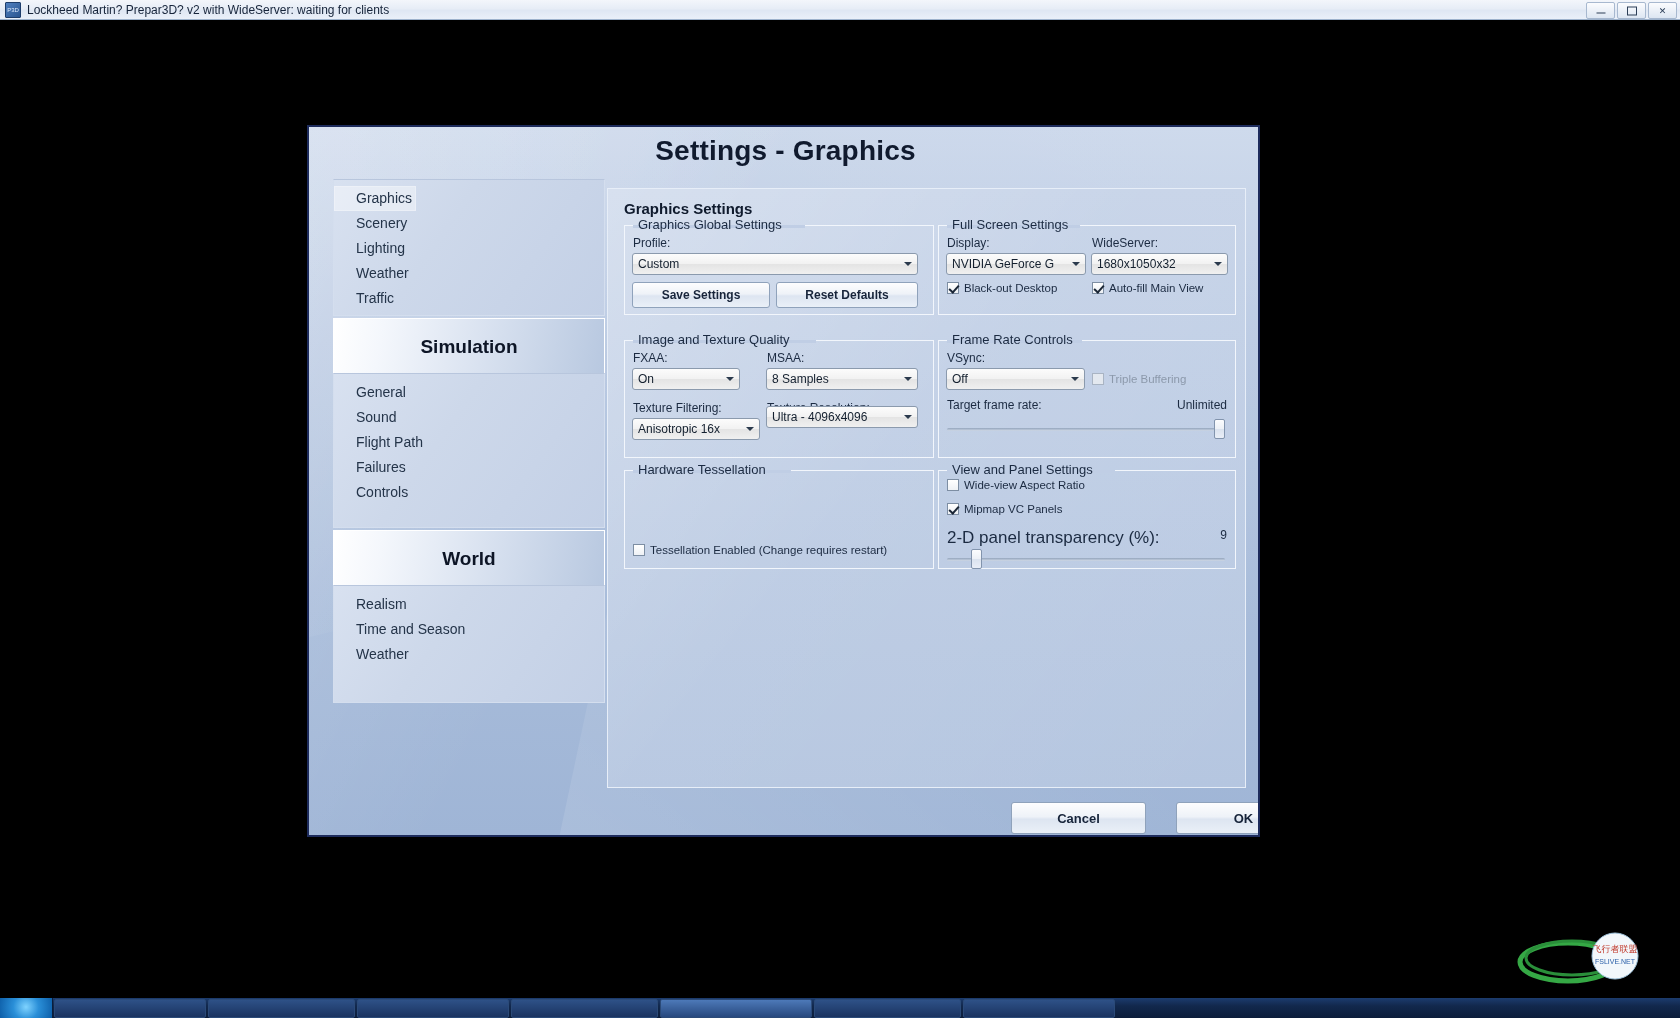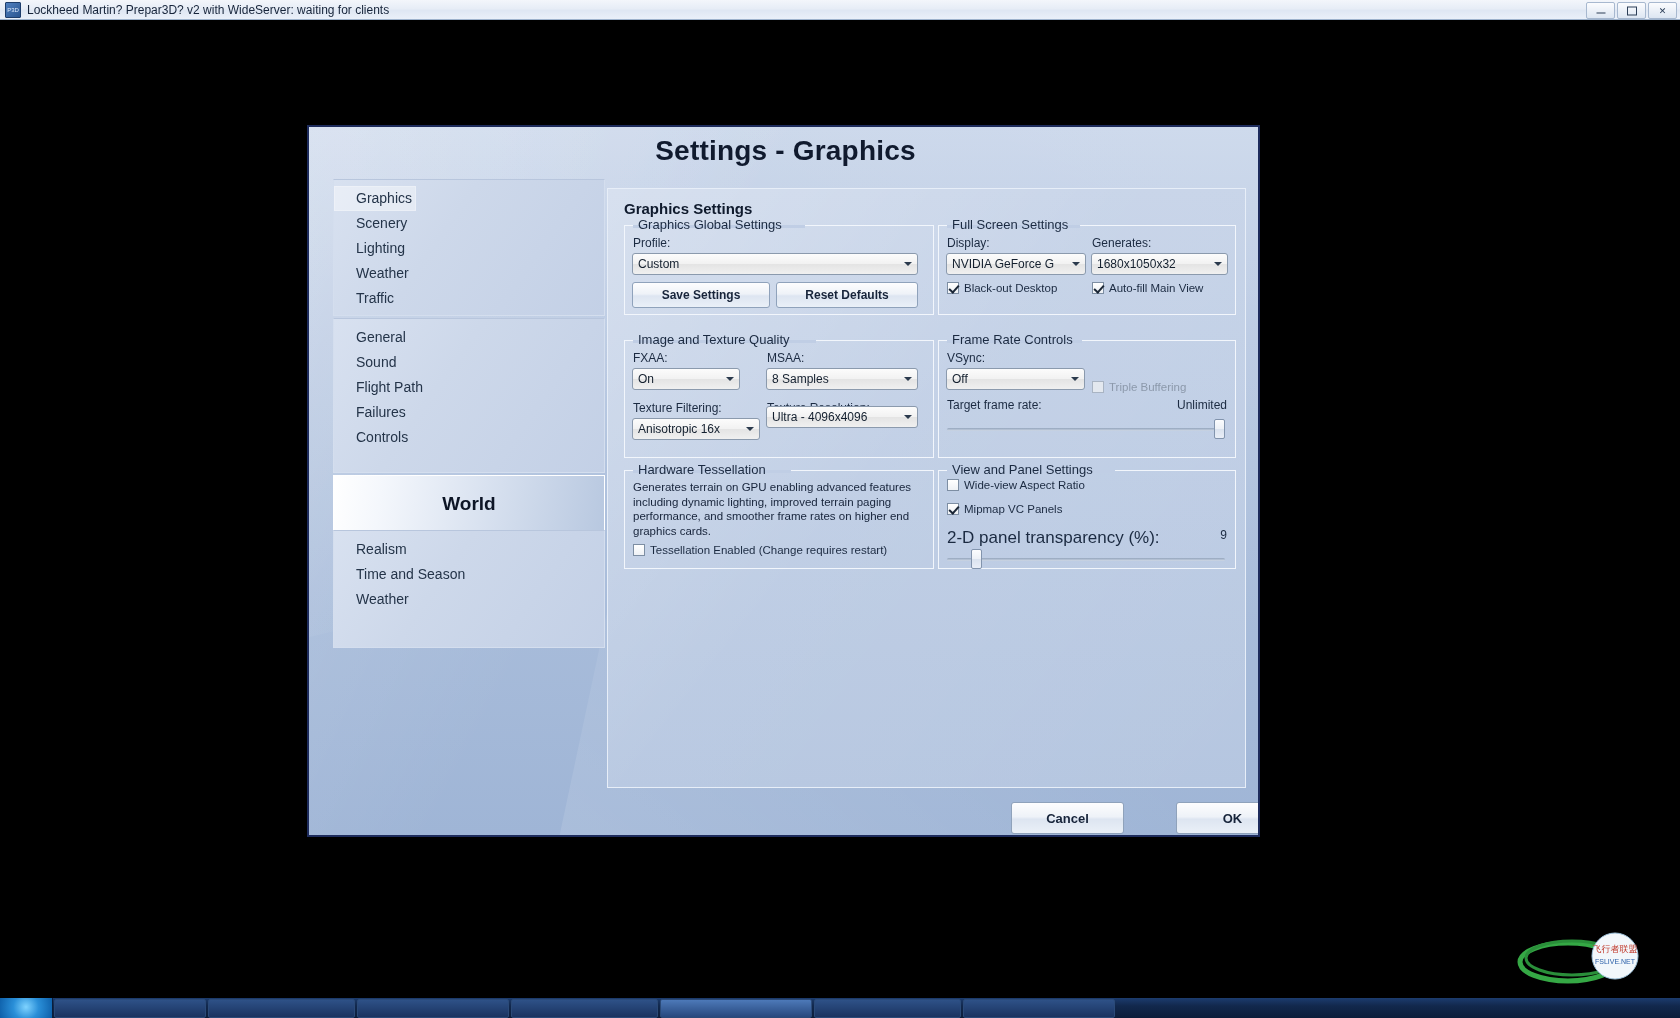"Generates:" div.fieldlabel { text: Generates -> WideServer }
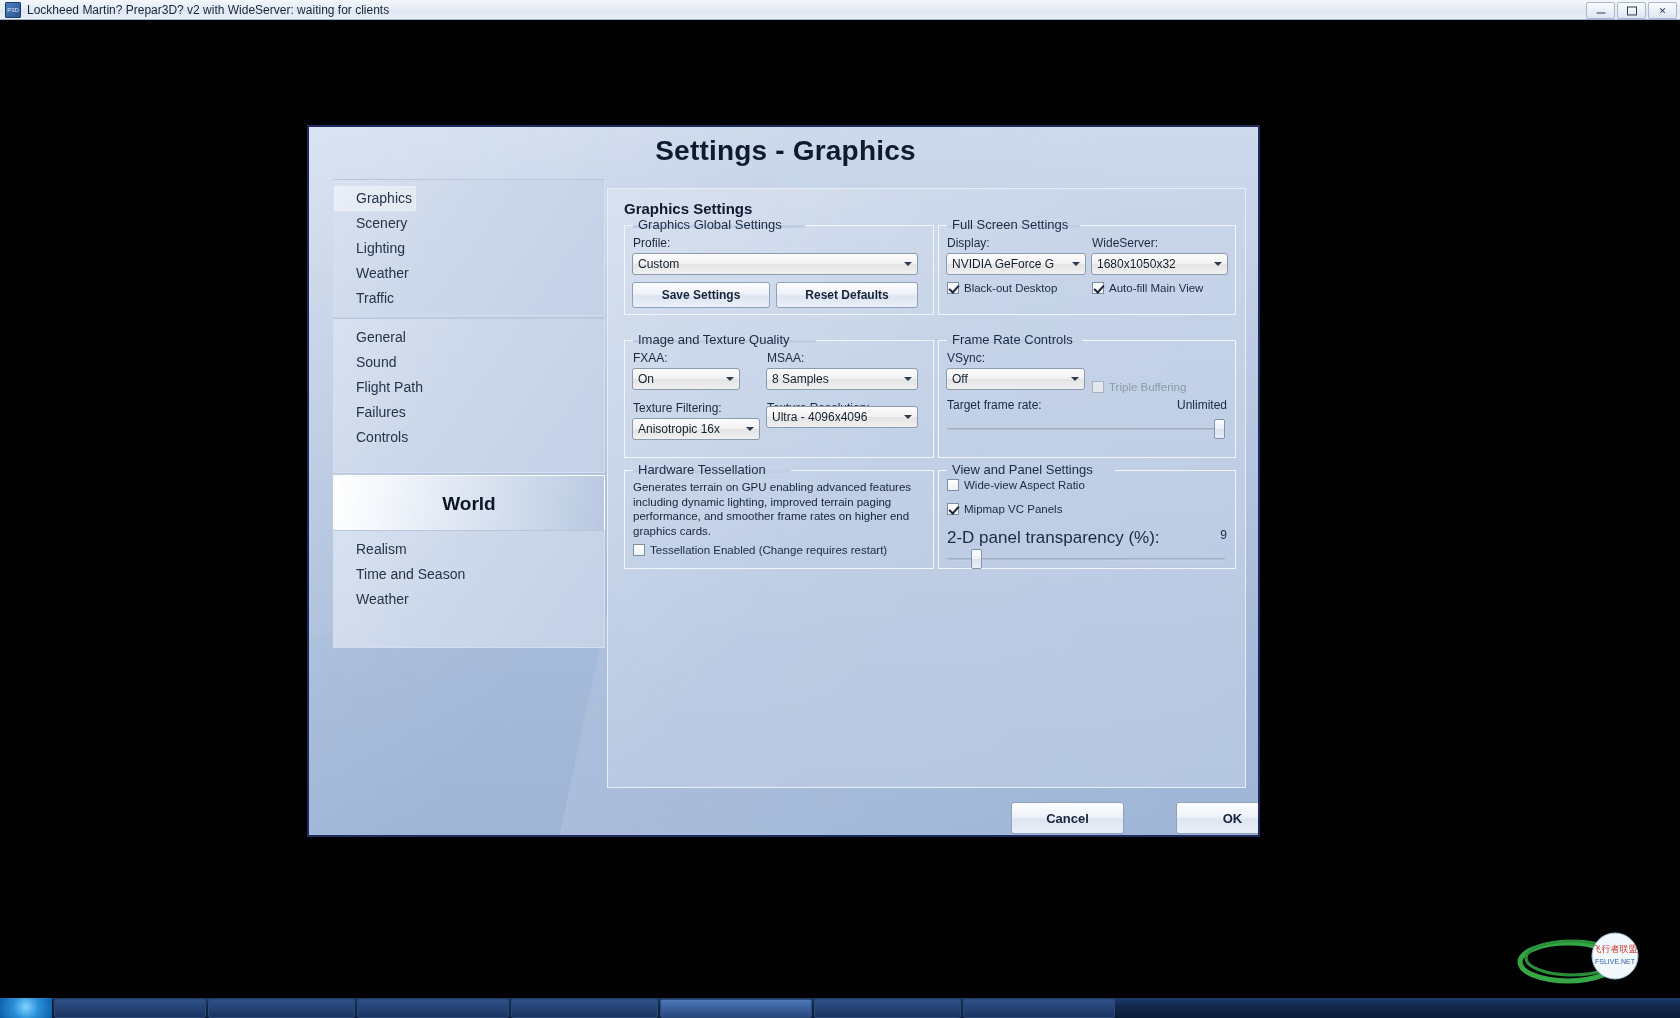"Simulation" div.nav-header { html: none -> <div>Simulation</div> }
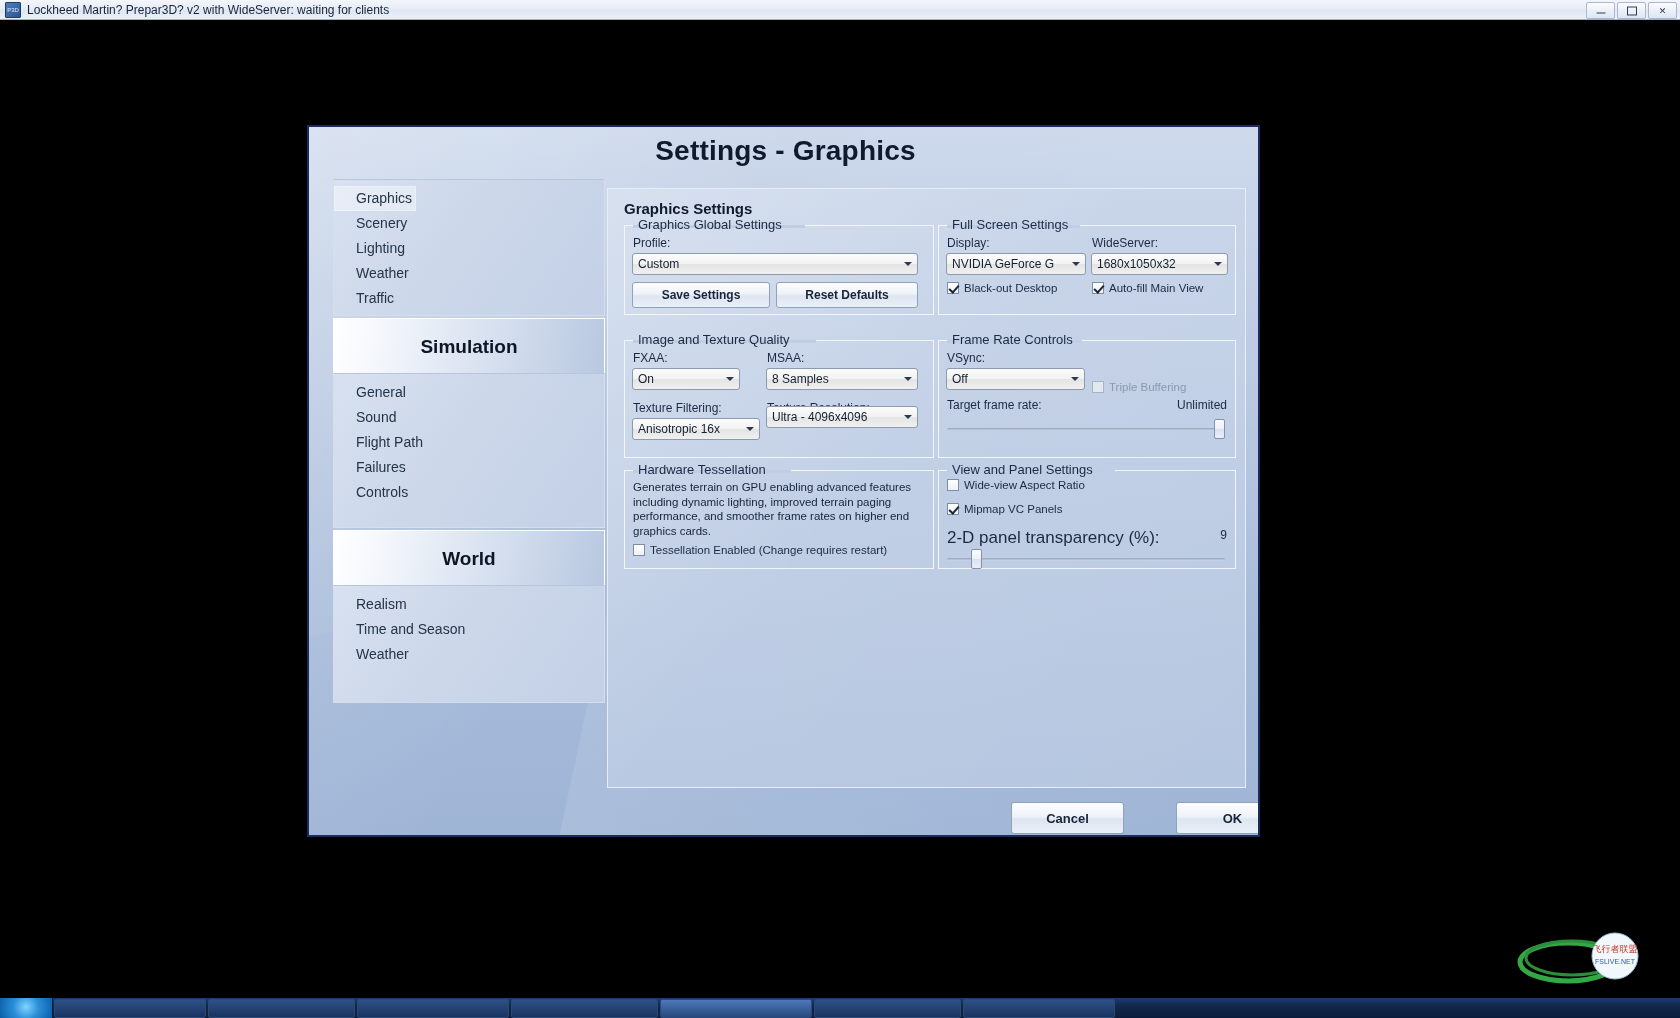"Triple Buffering" .cbrow.dim { margin-top: 8px -> none }
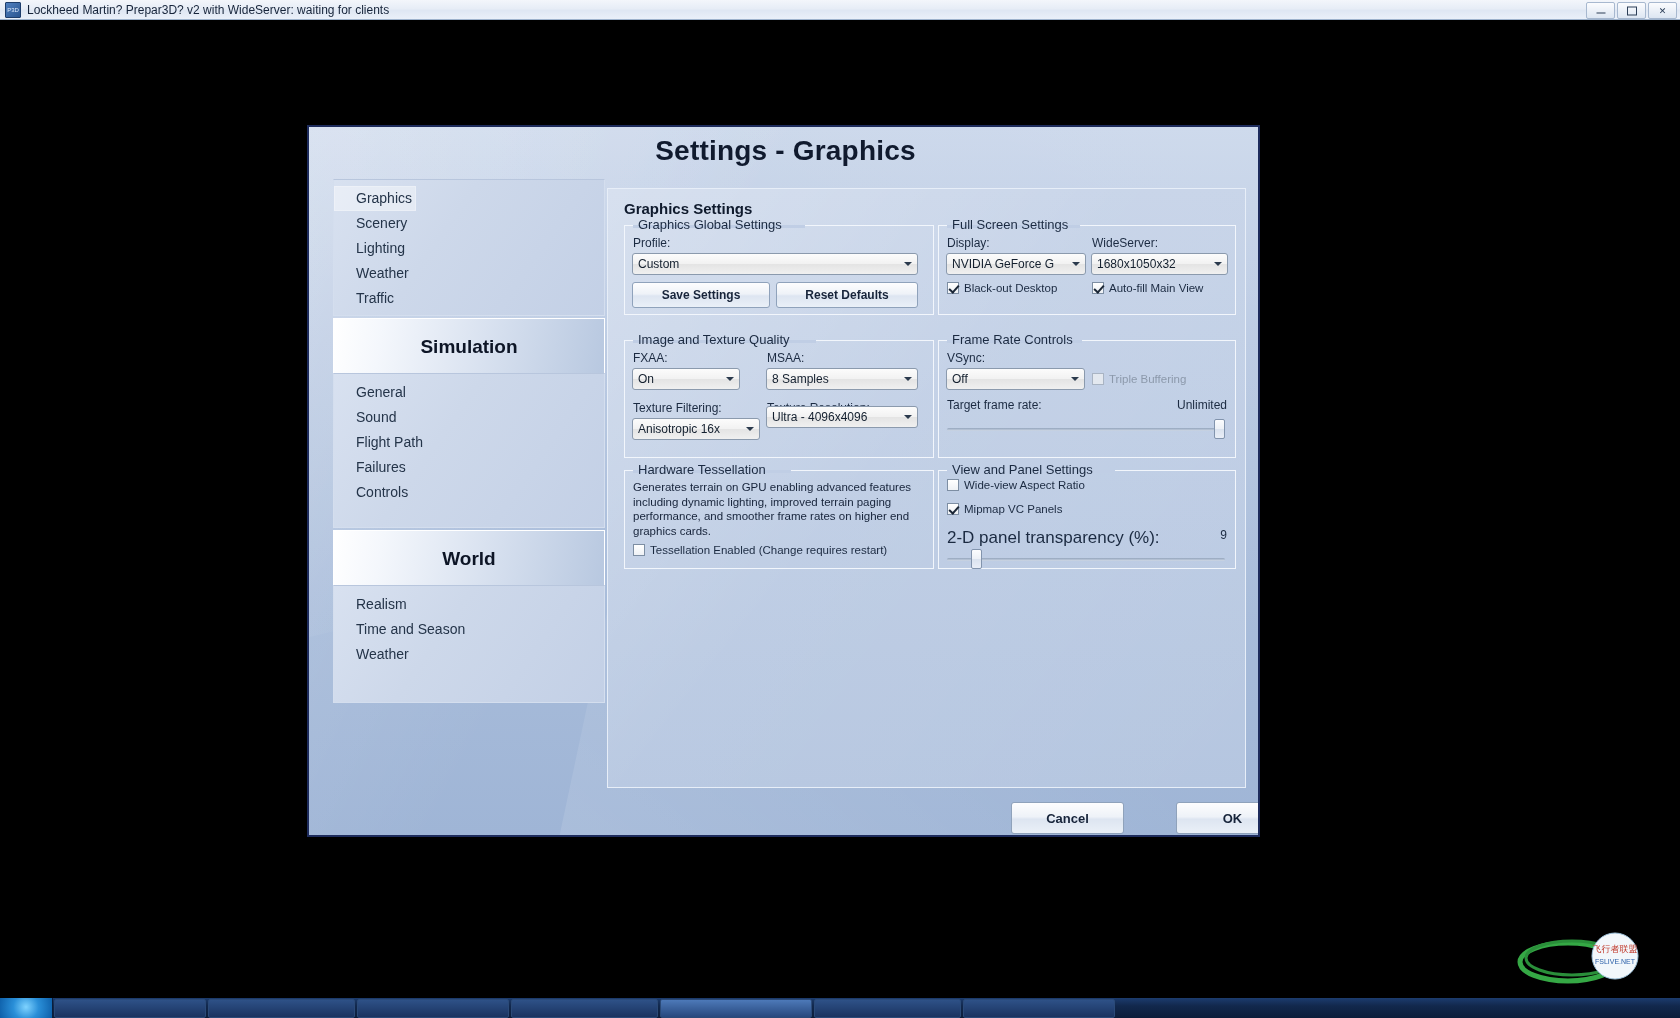"Generates terrain on GPU enabling" div.desc { html: <div>Generates terrain on GPU enabling advanced features including dynamic lighting, improved terrain paging performance, and smoother frame rates on higher end graphics cards.</div> -> none }
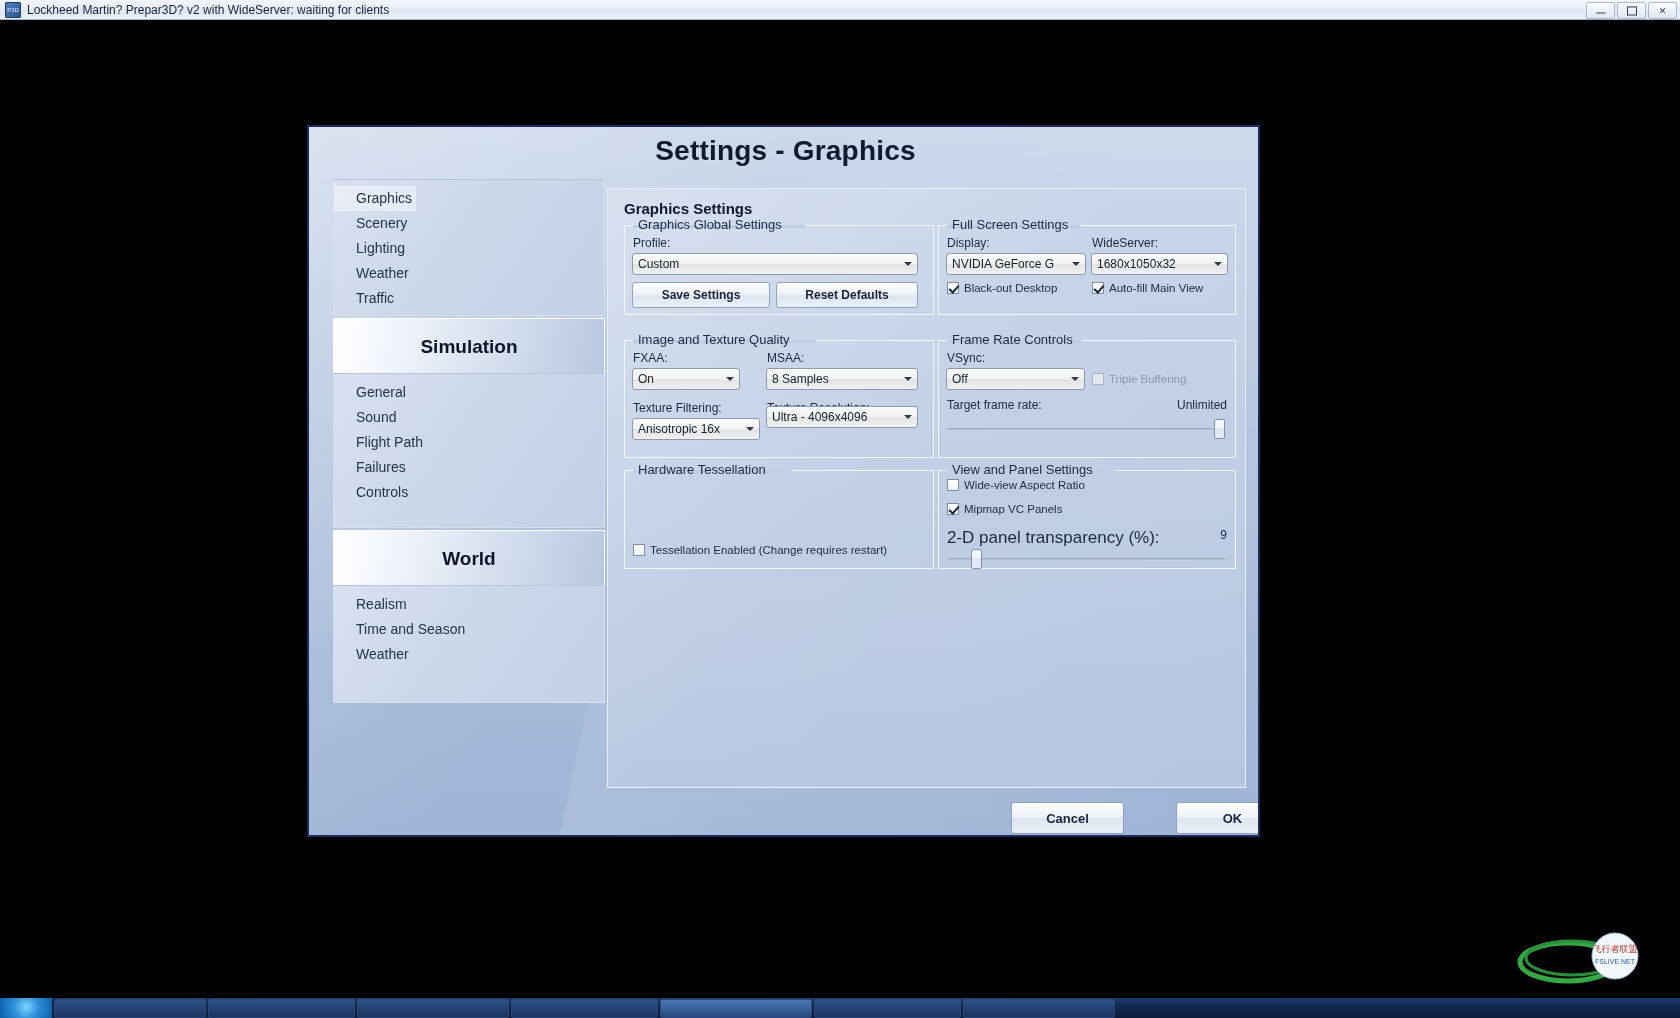"Cancel" #btn-cancel, #btn-ok { width: 113px -> 135px }
